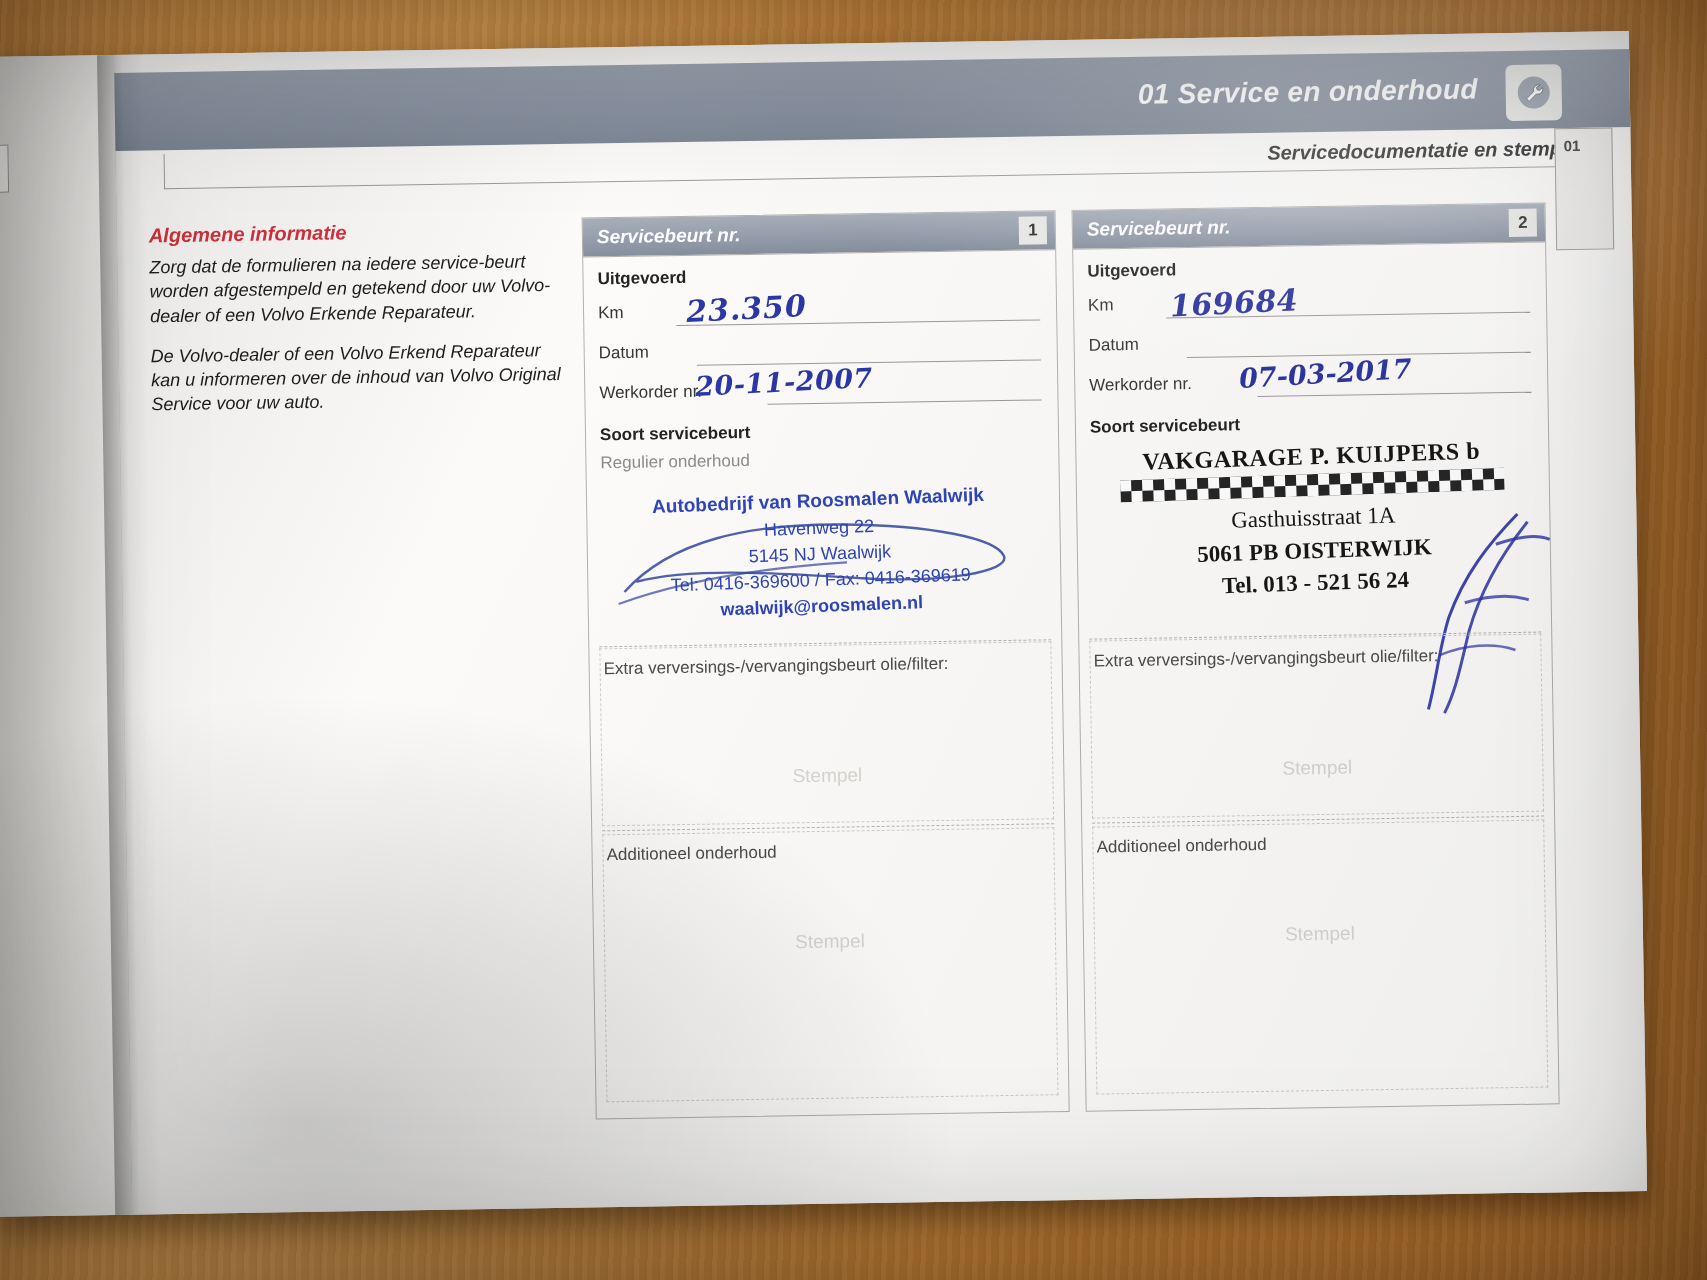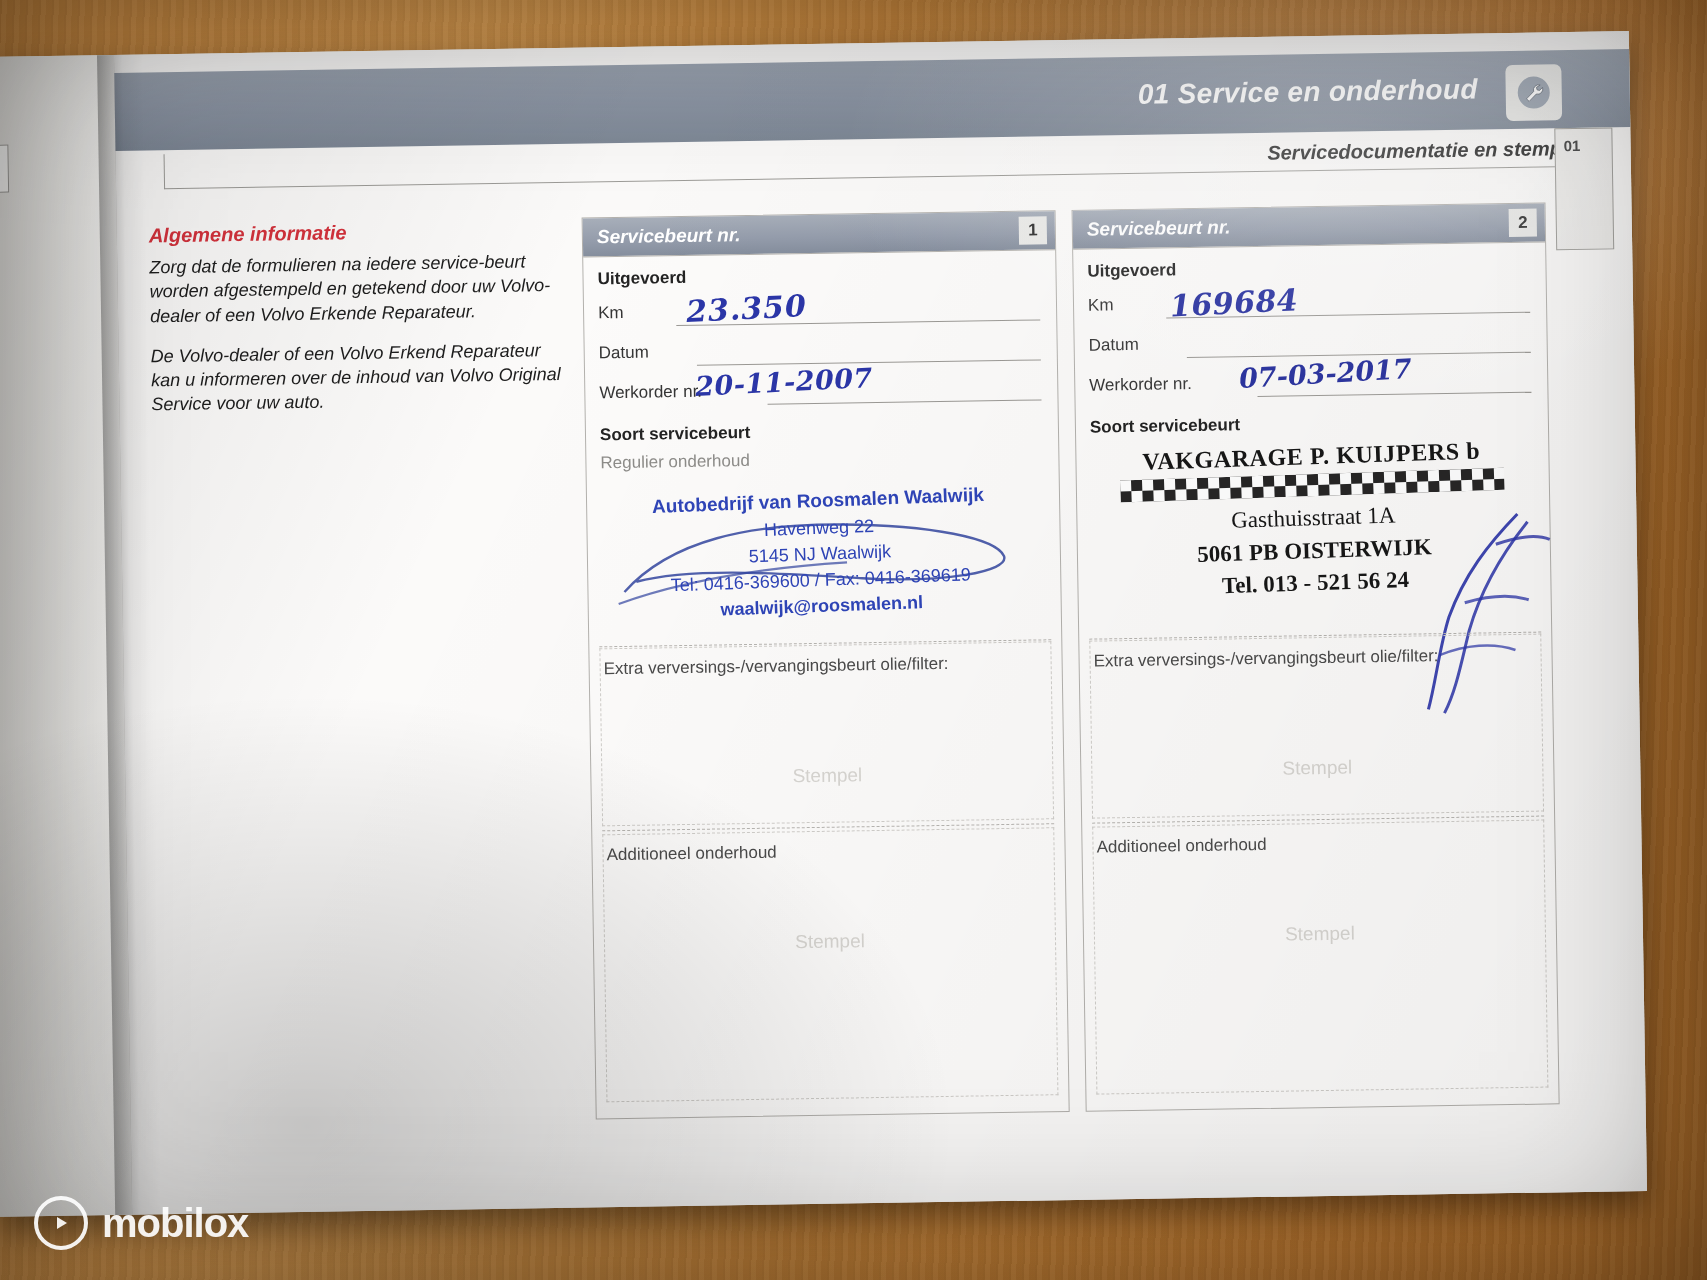"mobilox" div { html: <div> <div> <svg> <polygon></polygon> </svg> </div> <div>mobilox</div> </div> -> none }
